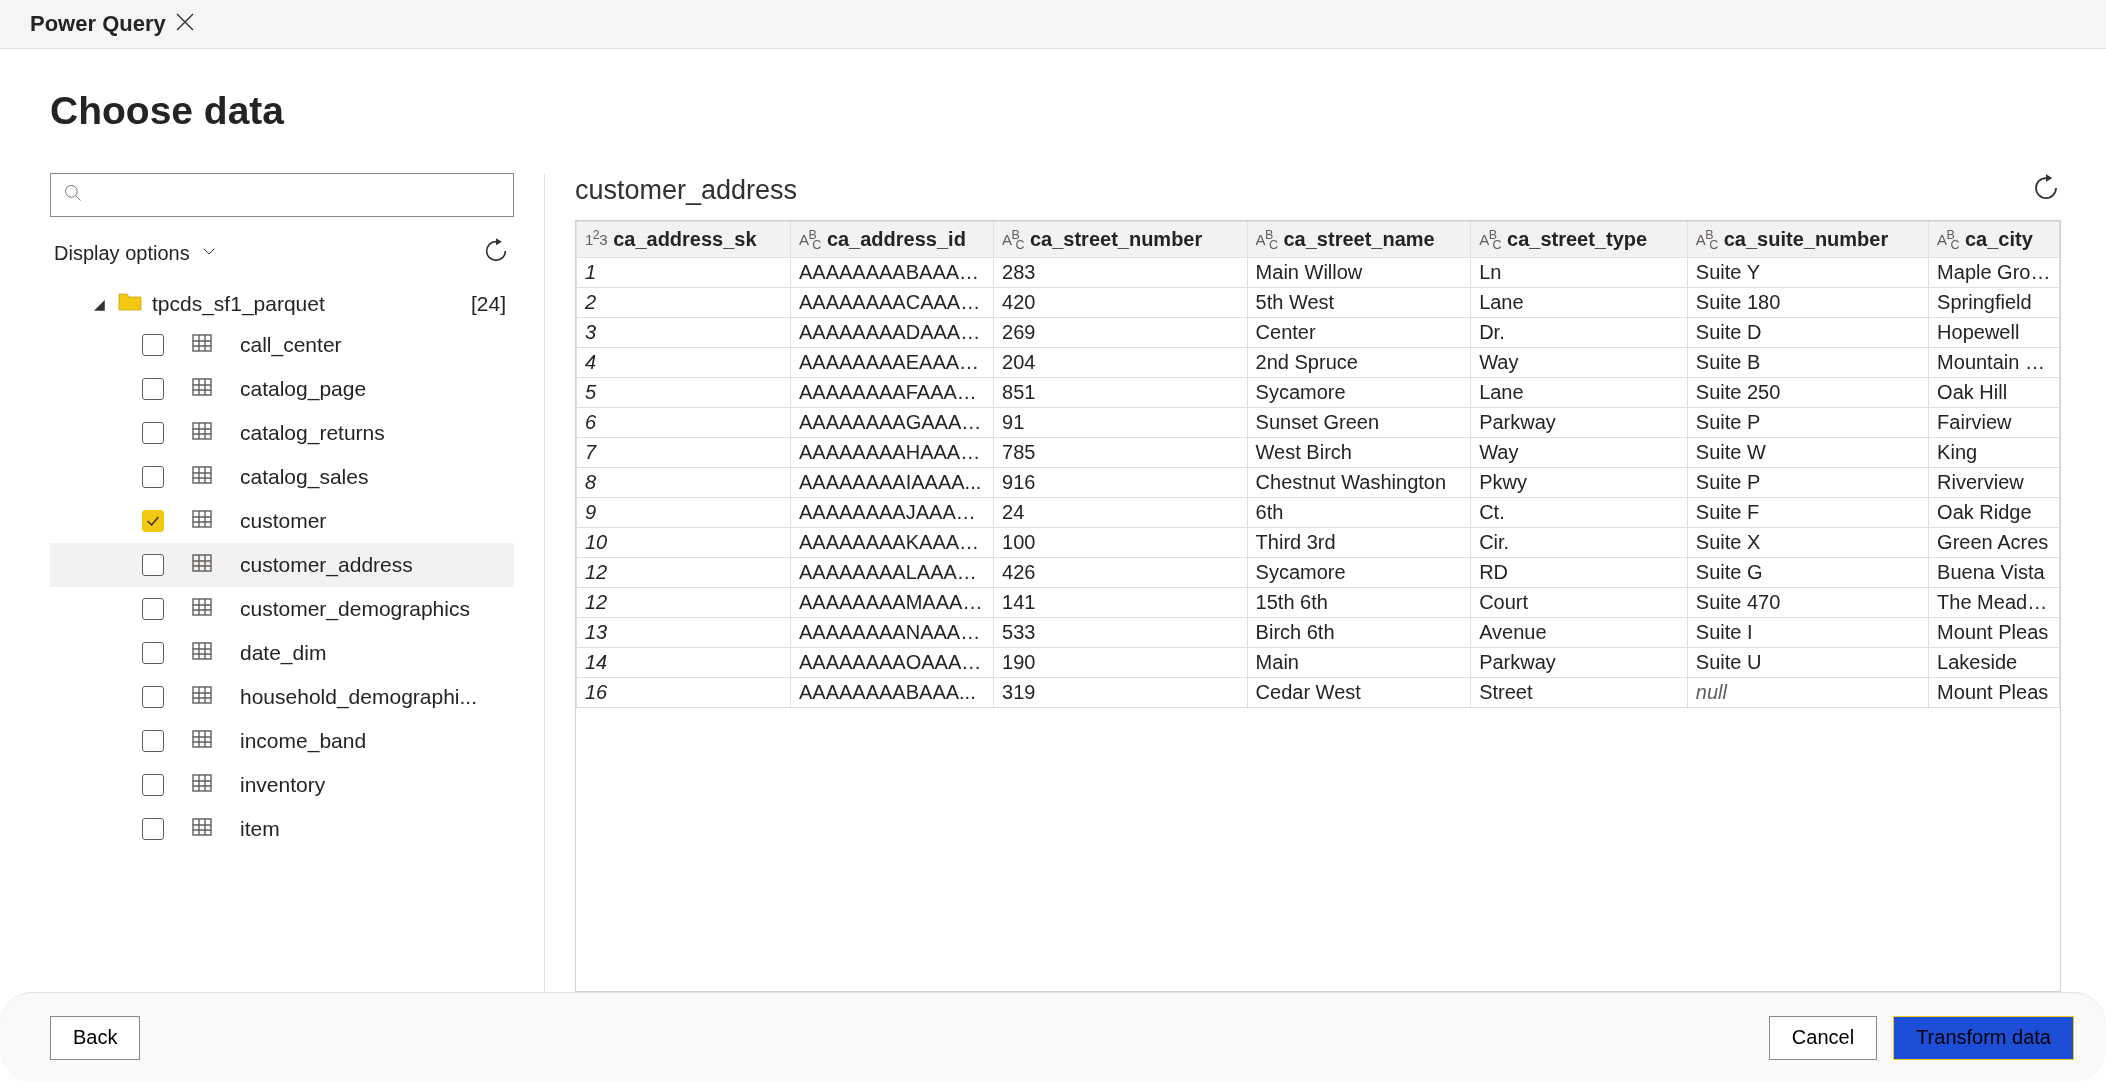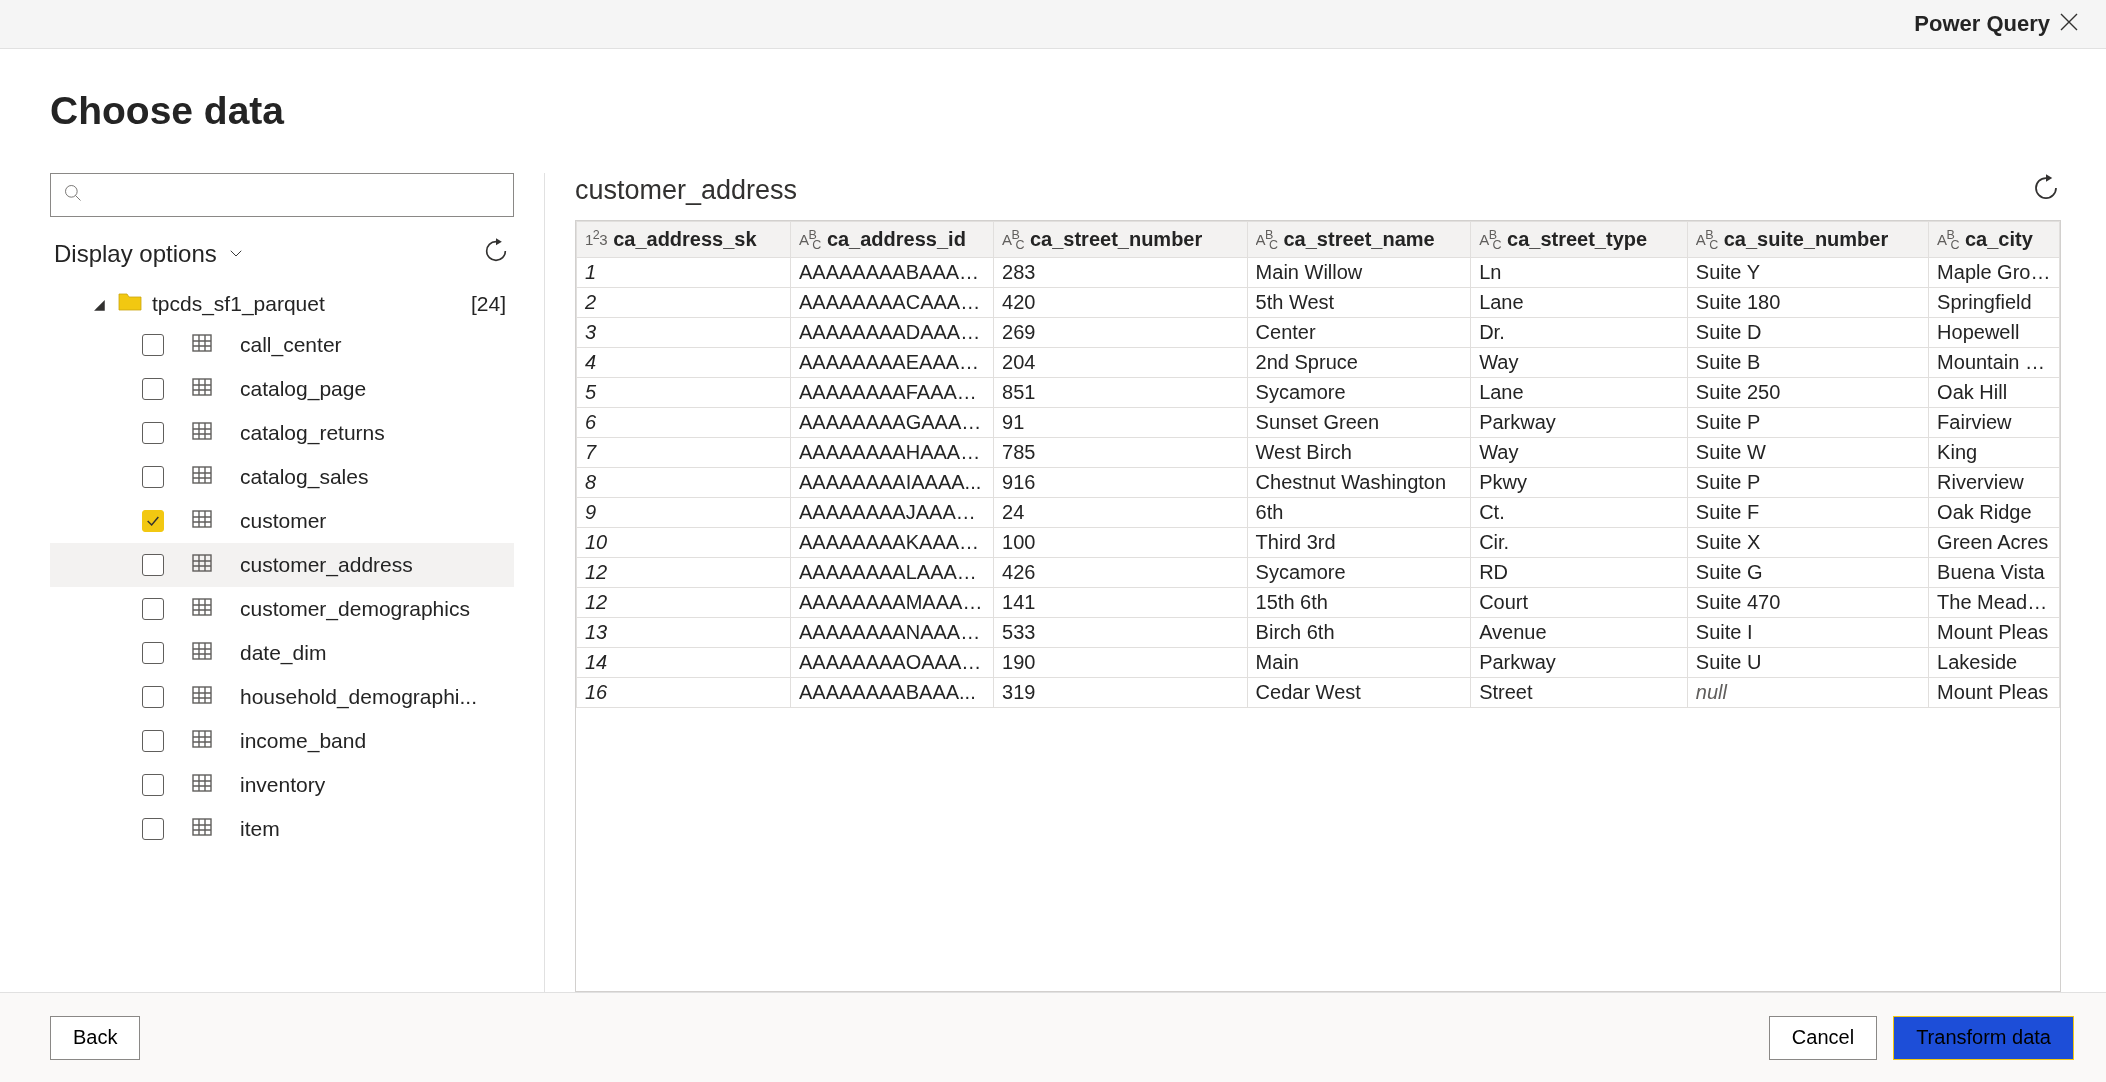"Power Query" .titlebar { justify-content: flex-end -> flex-start }
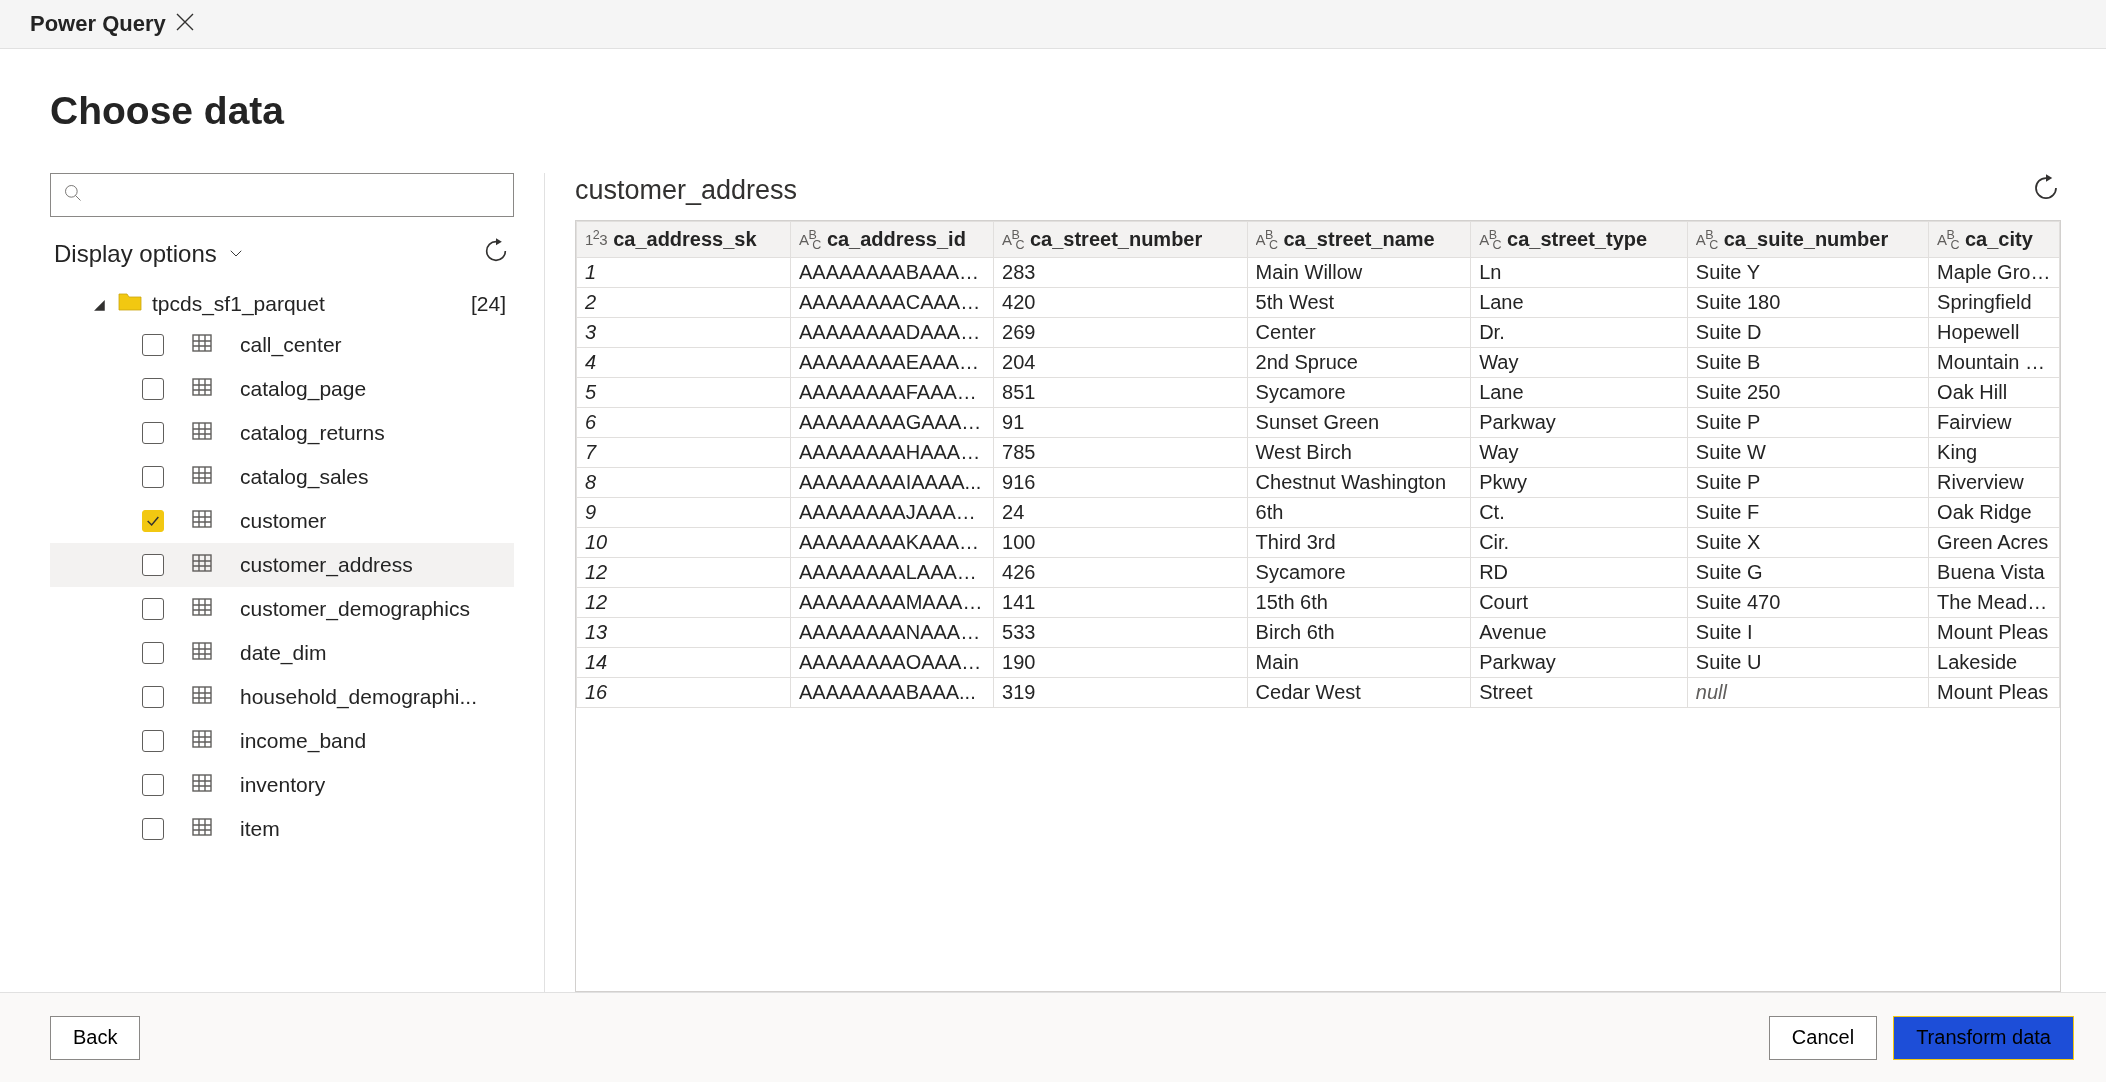"Display options" .display-options-btn { font-size: 24px -> 20px }
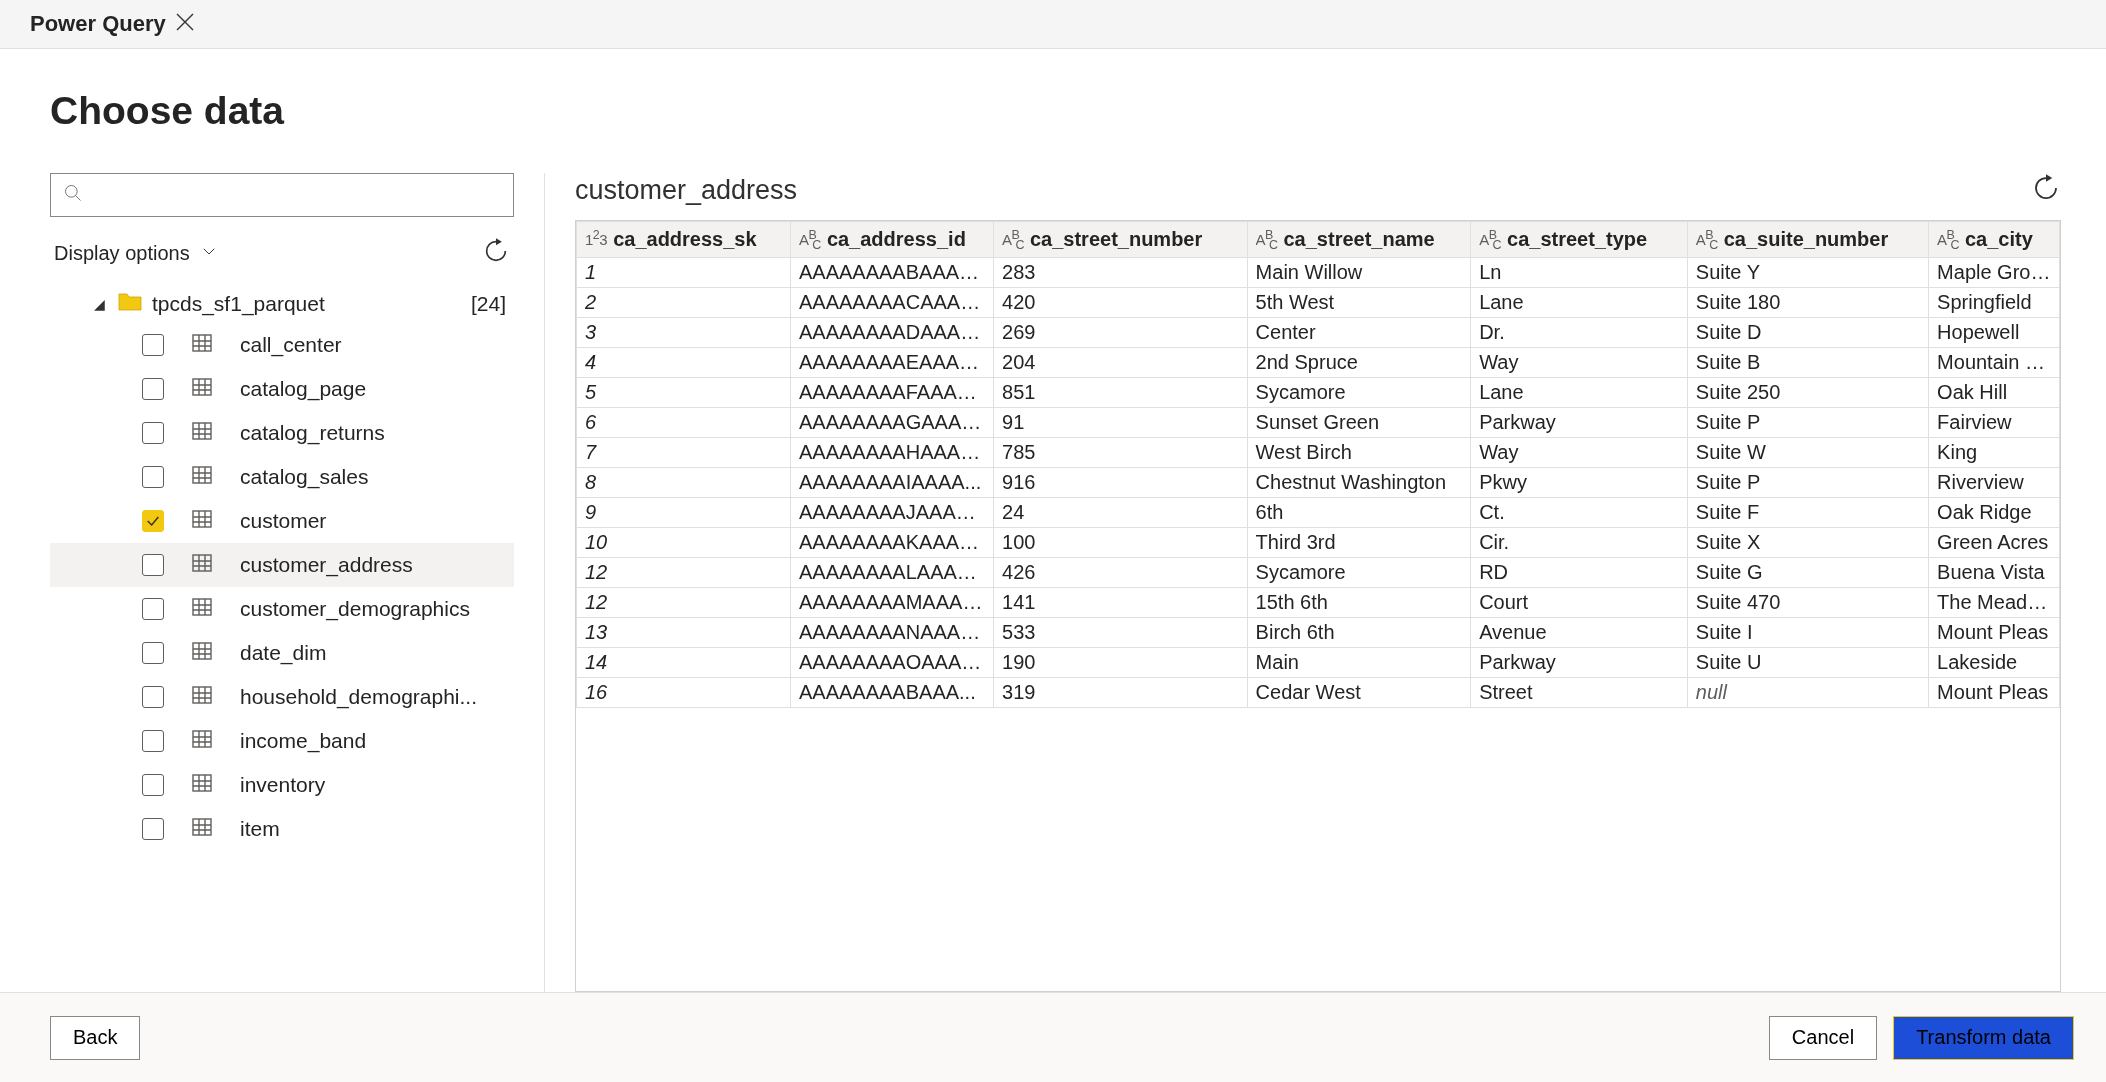"Back" .footer { border-radius: none -> 32px }
